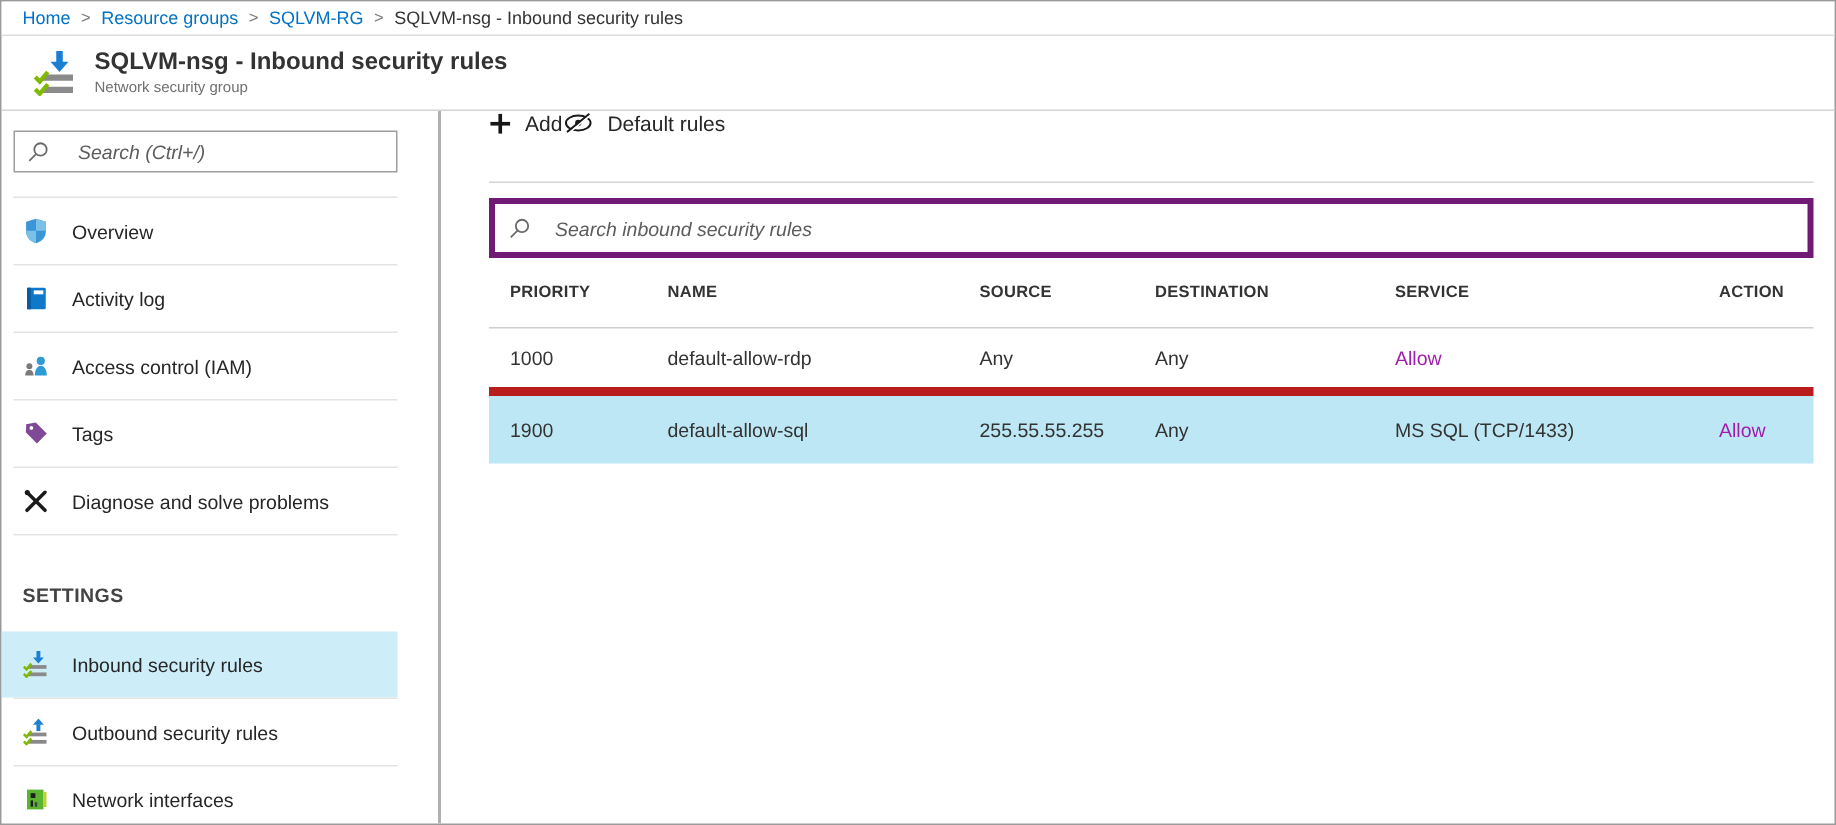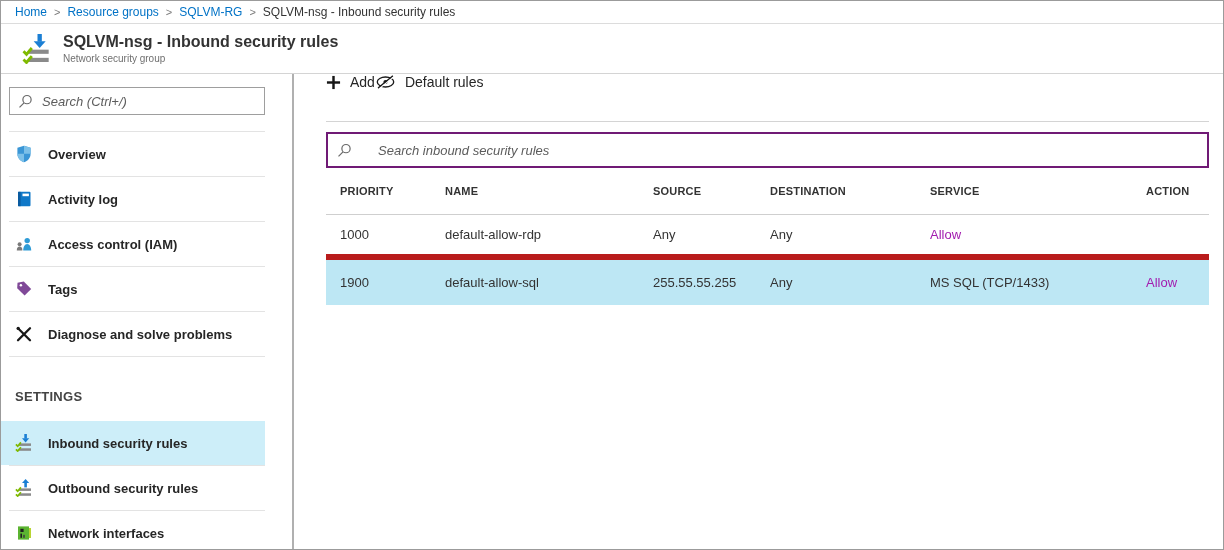"Search (Ctrl+/)" .side-search input, .rules-search input { margin-left: none -> 10px }
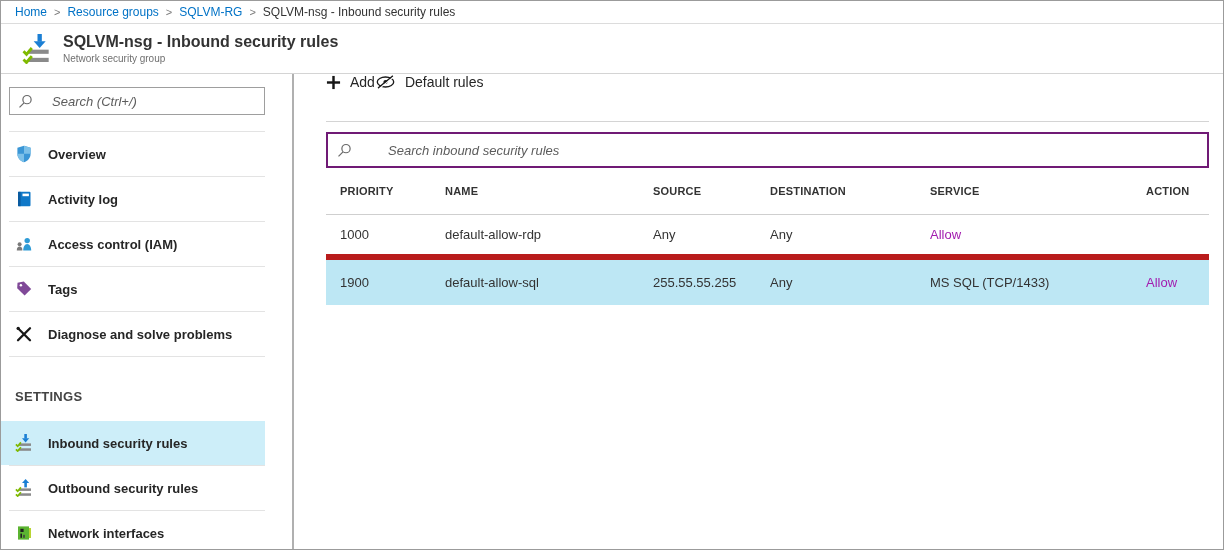"Overview" .nav-item { font-weight: bold -> none }
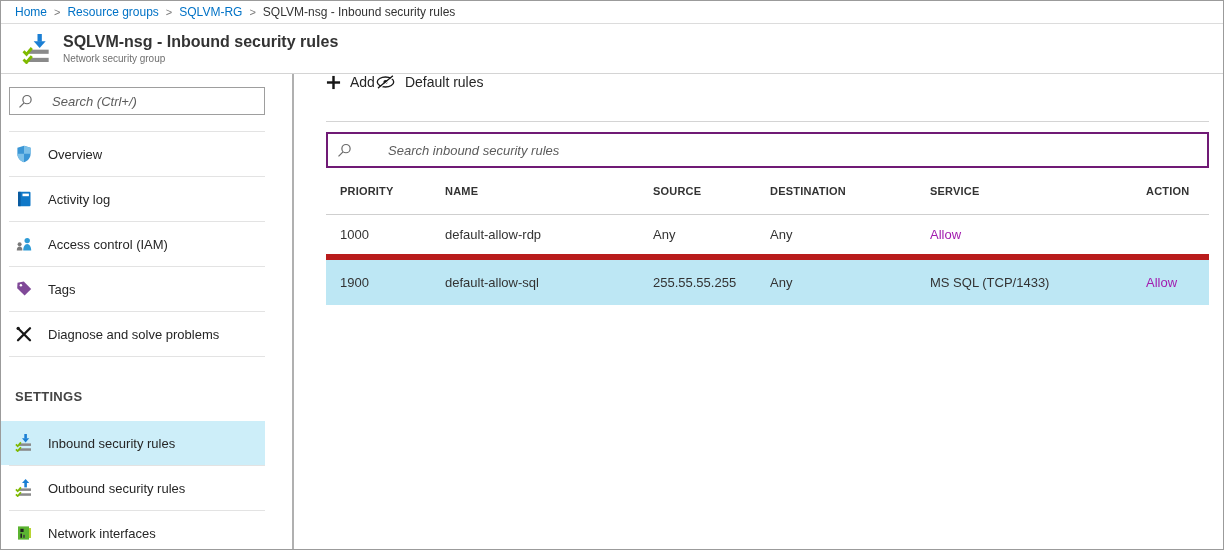"Search inbound security rules" .rules-search { border: 2px solid #701a75 -> 4px solid #701a75; gap: 26px -> 6px }
